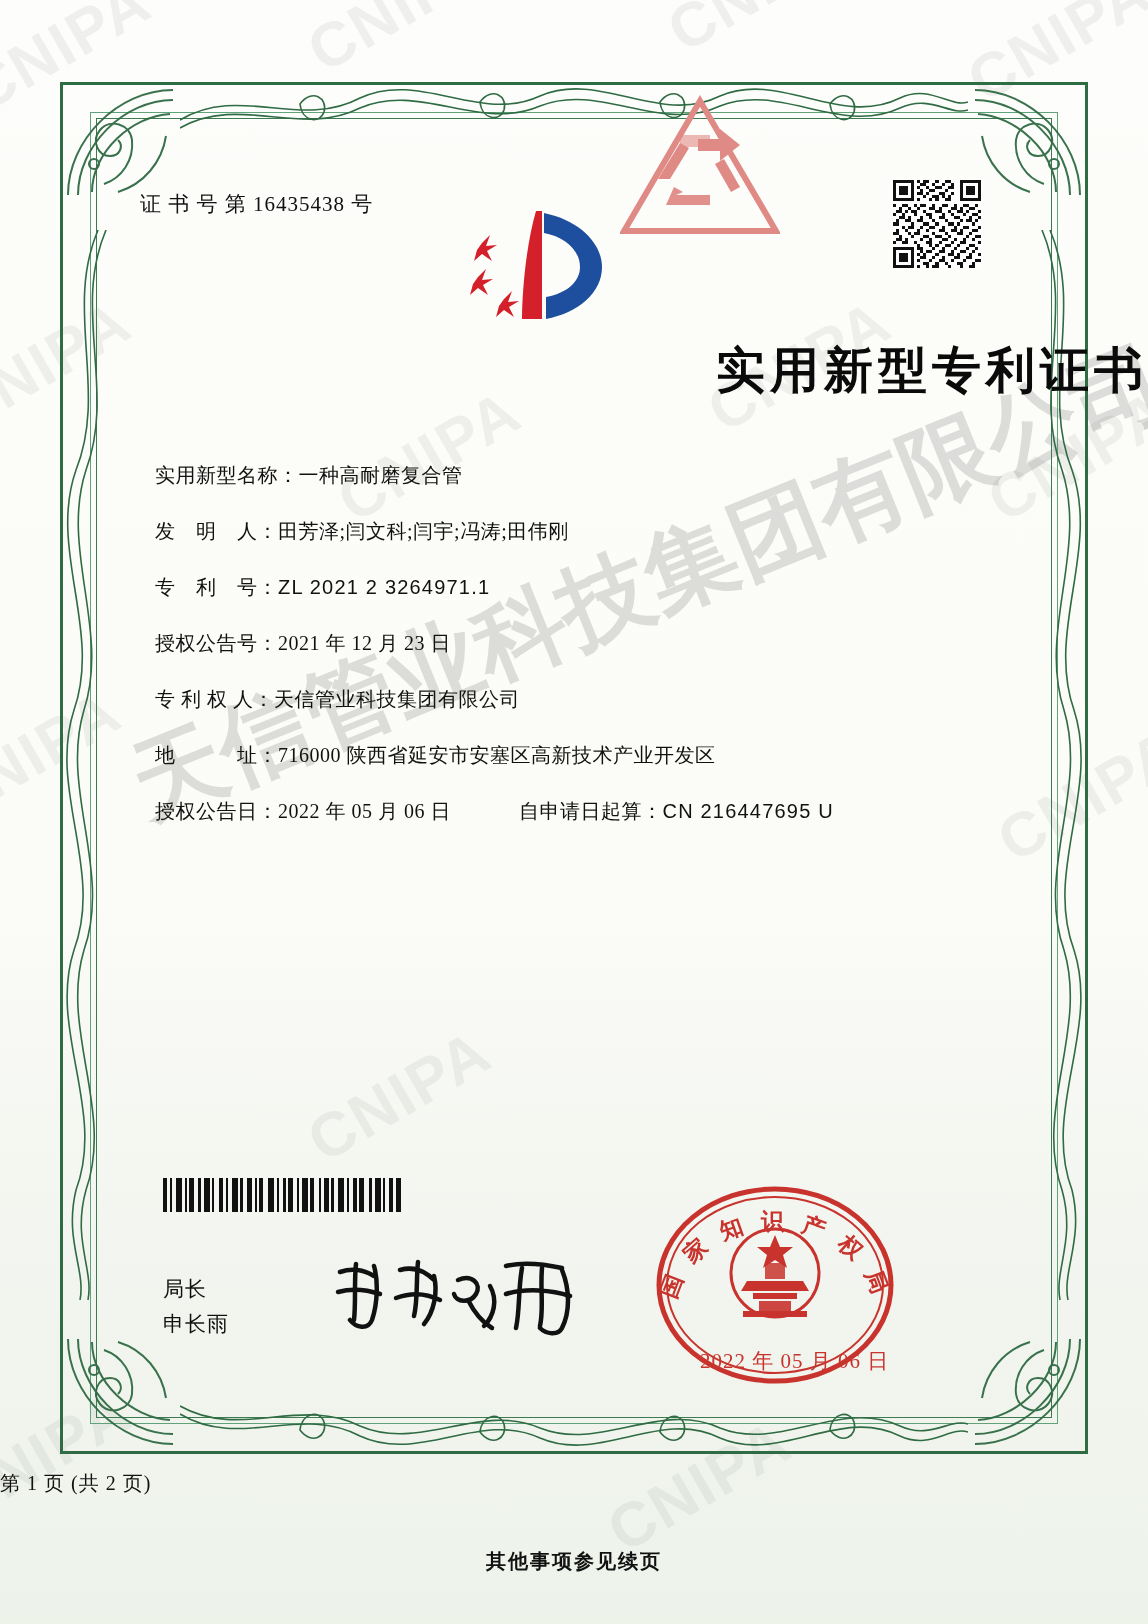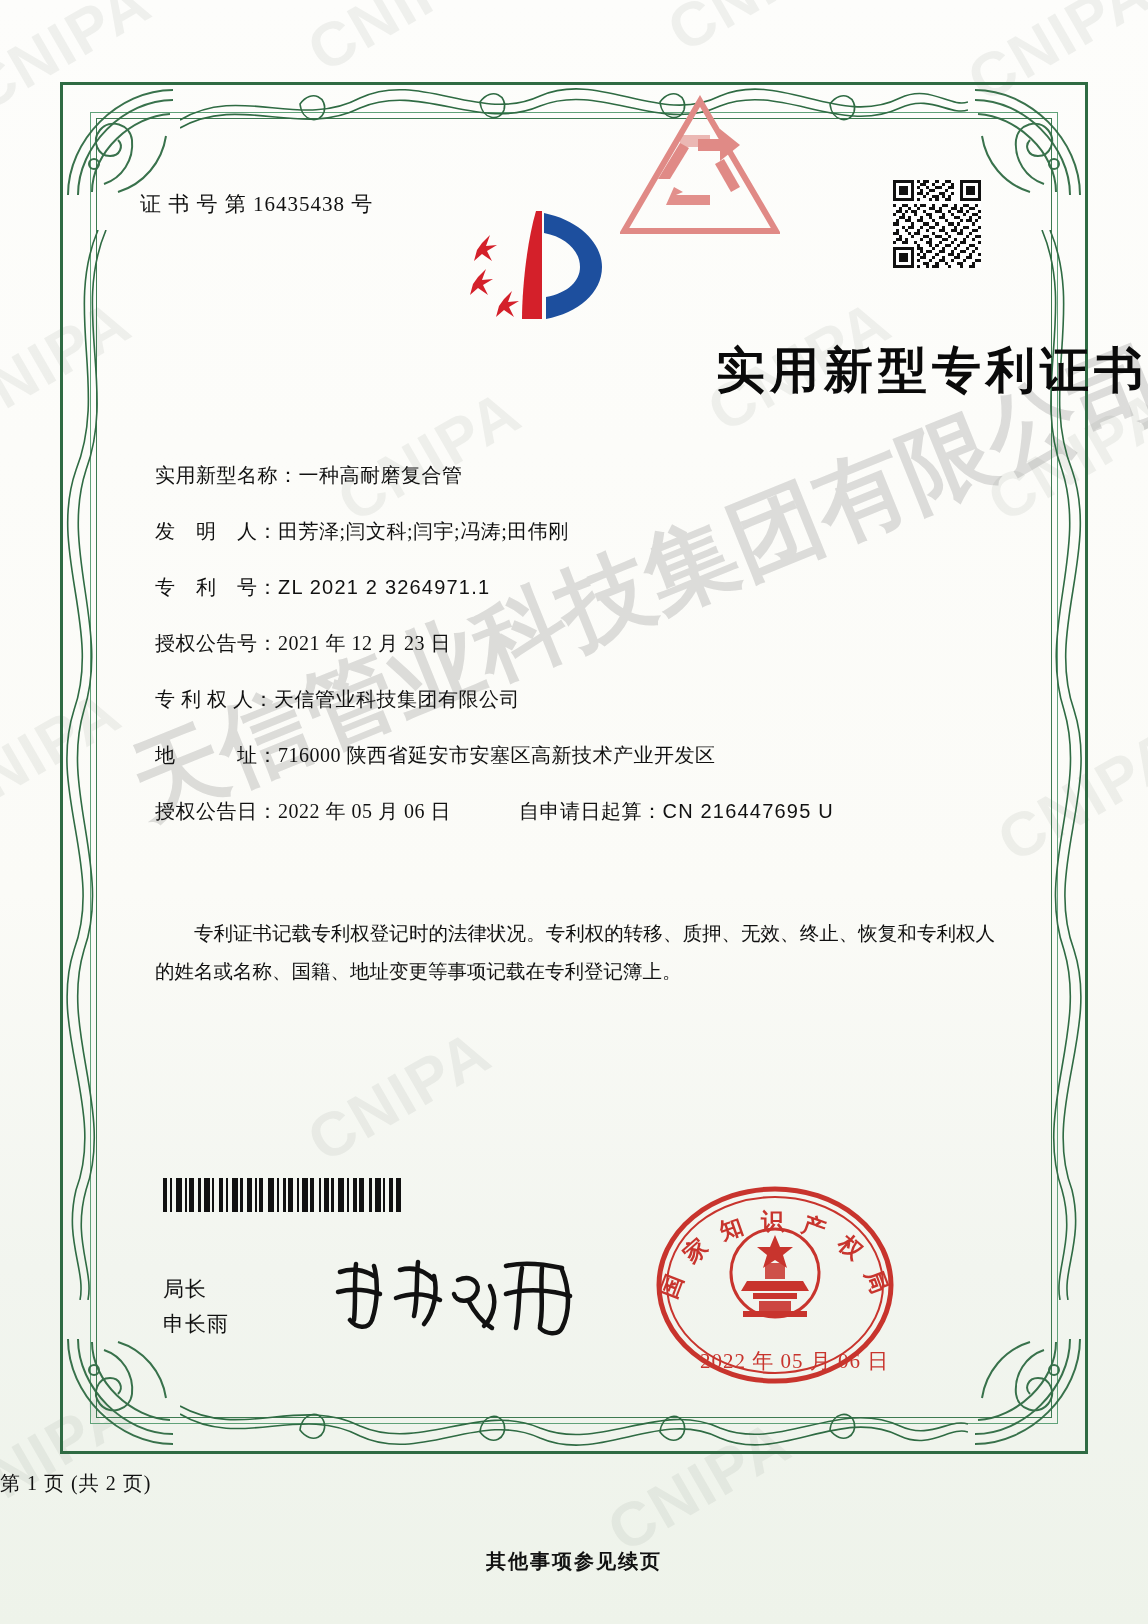"专利证书记载专利权登记时的法律状况。专利权的转移、质押、无效、终止、恢复和专利权" p { html: <p>专利证书记载专利权登记时的法律状况。专利权的转移、质押、无效、终止、恢复和专利权人的姓名或名称、国籍、地址变更等事项记载在专利登记簿上。</p> -> none }
